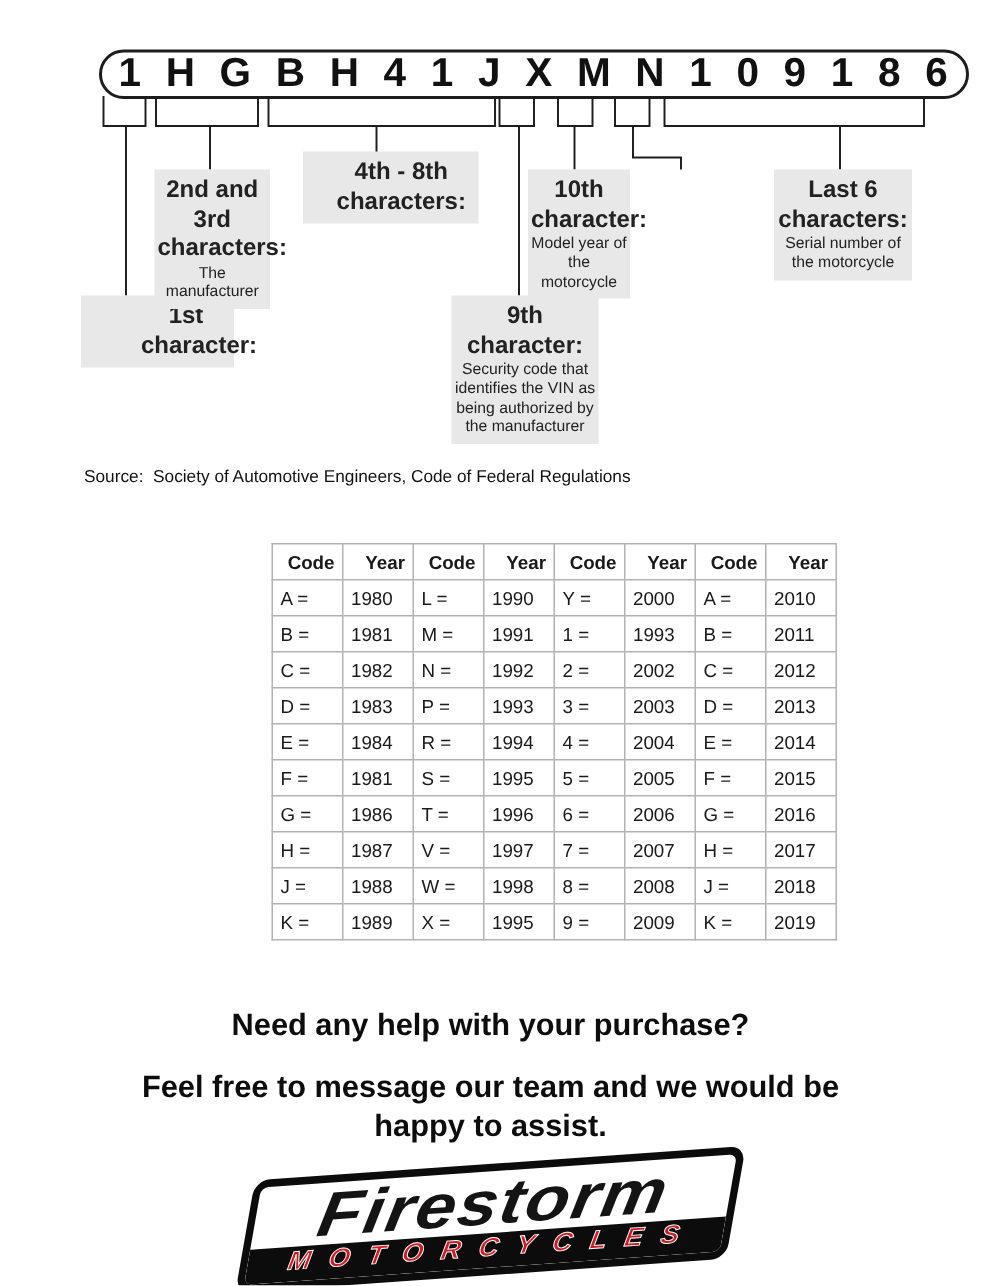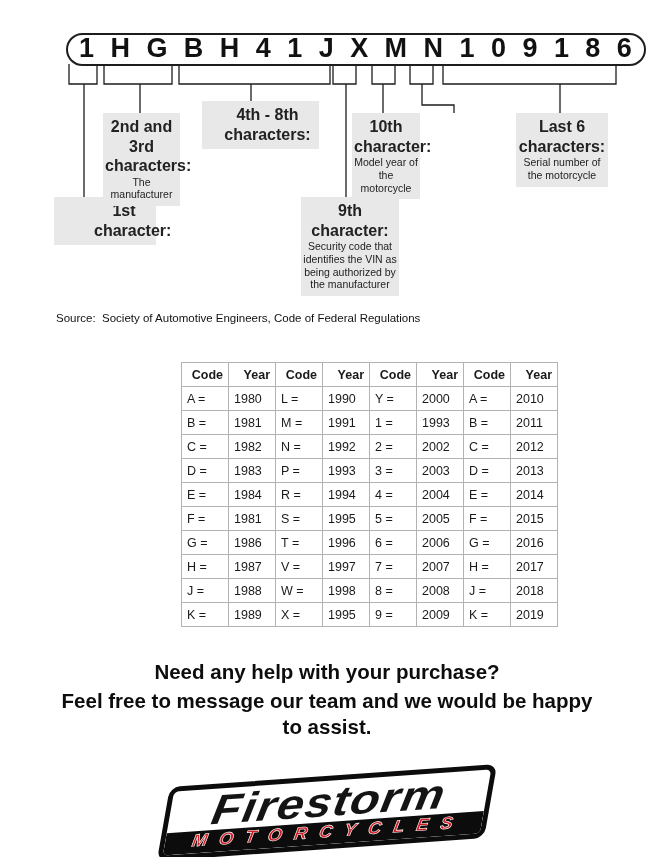"Need any help with your" .help p { margin: 4px -> 16px }
